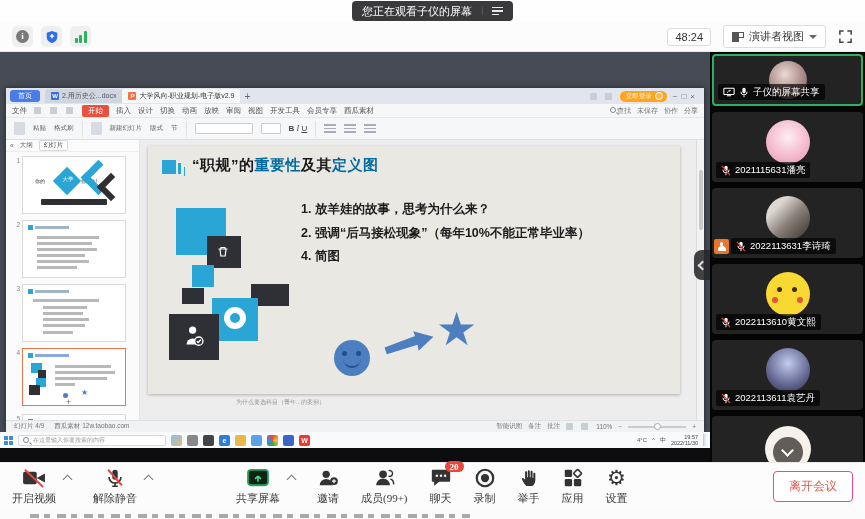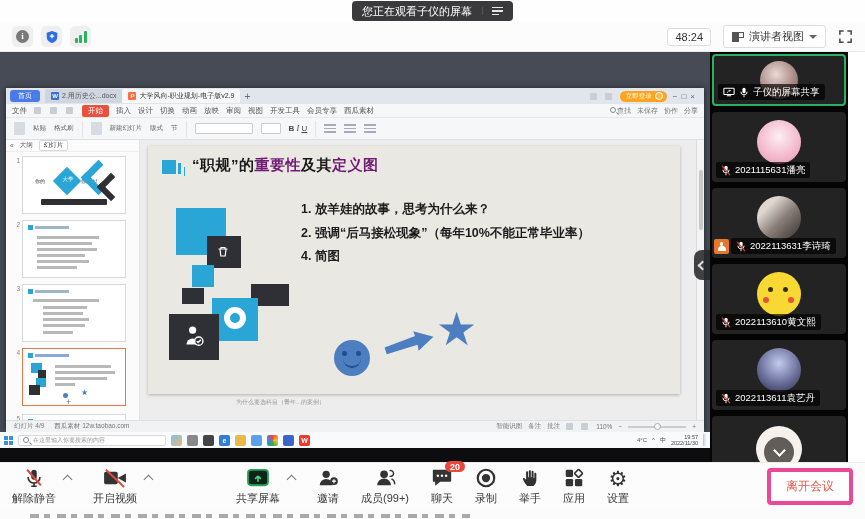"子仪的屏幕共享" #sidebar { width: 138px -> 155px }
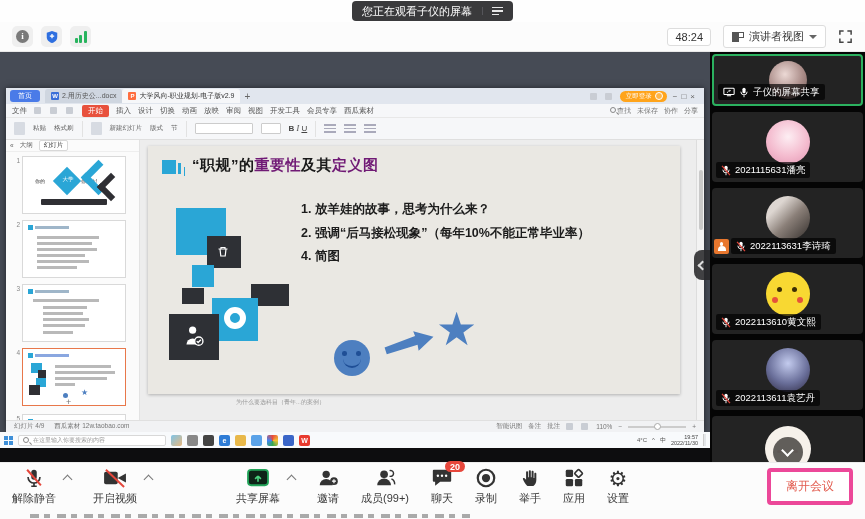"重要性" #slide-title h1 .blu { color: #701a75 -> #0369a1 }
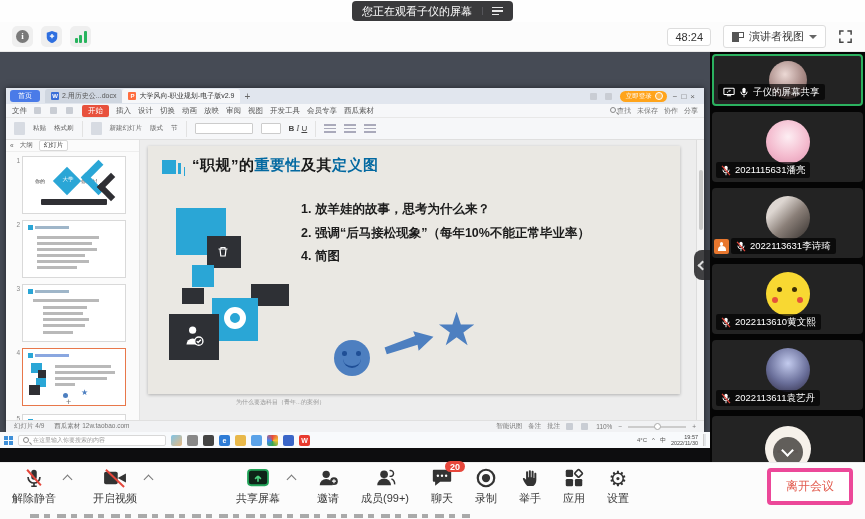"20" .tbtn { font-family: none -> Liberation Serif, serif }
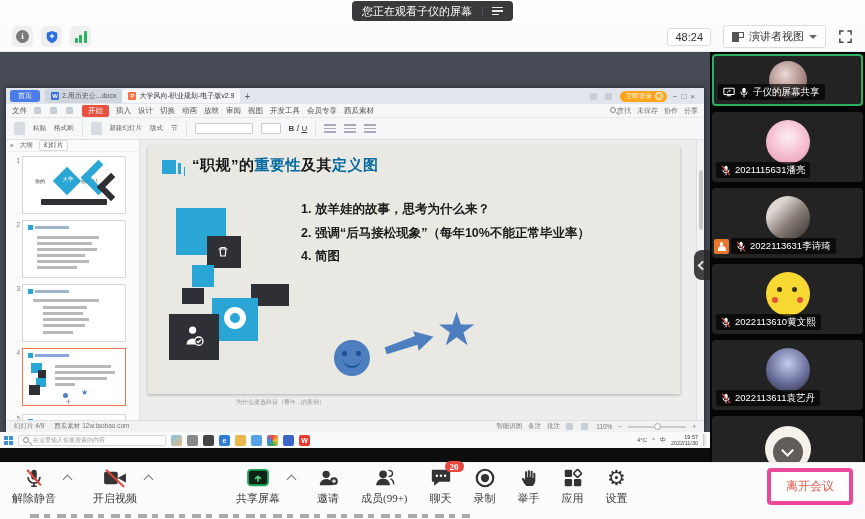"离开会议" #leave-btn { border: 4px solid #ec4899 -> 1px solid #ec4899 }
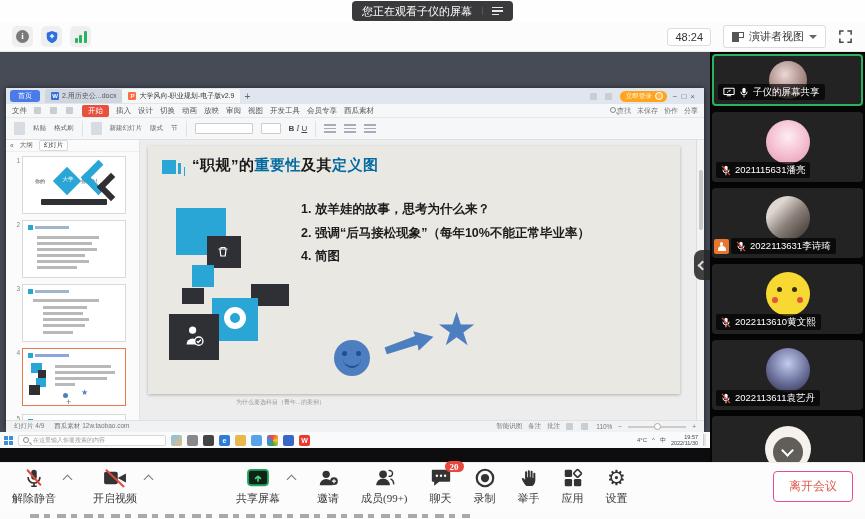"解除静音" span.tgroup { order: before "开启视频" -> after "开启视频" }
